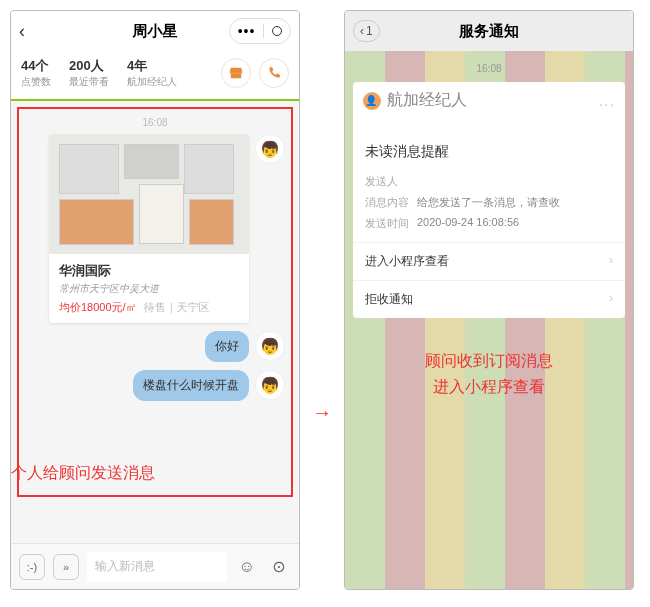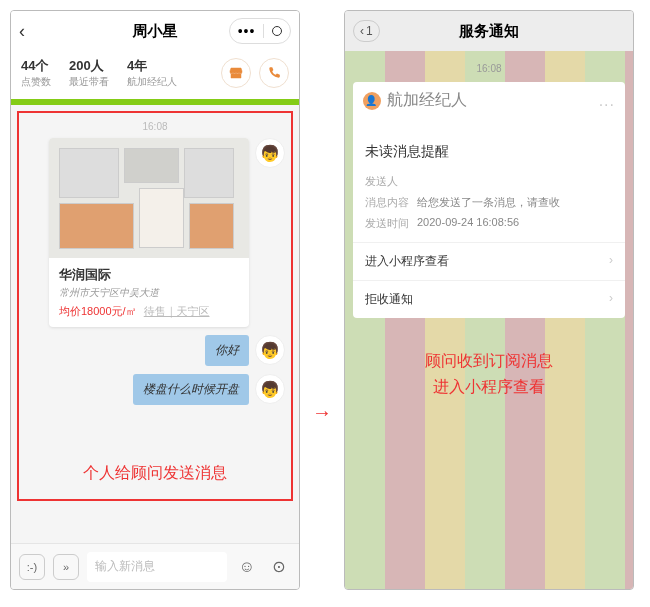"44个" .stats { border-bottom: 6px solid #84cc16 -> 2px solid #84cc16 }
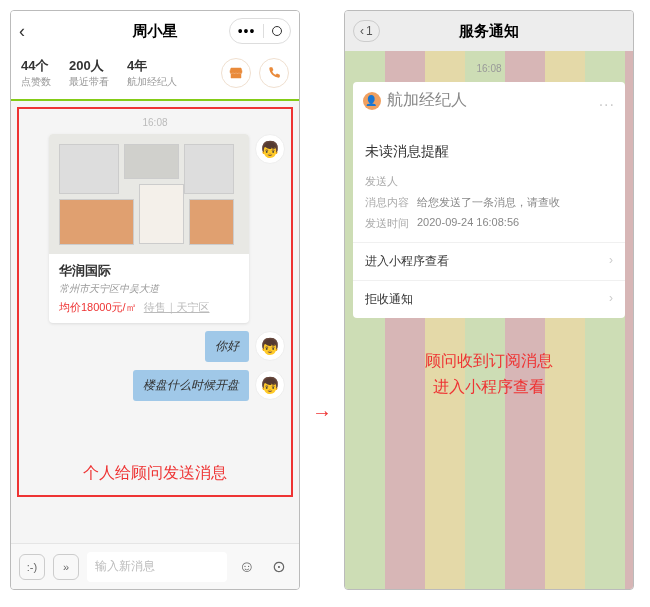"待售｜天宁区" .ct3 .tags { text-decoration: underline -> none }
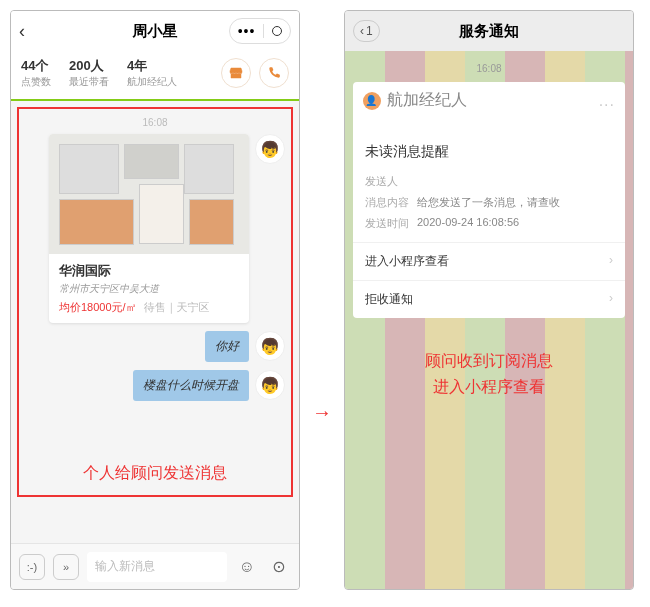"你好" .bubble { border-radius: 3px -> 12px; font-style: italic -> none }
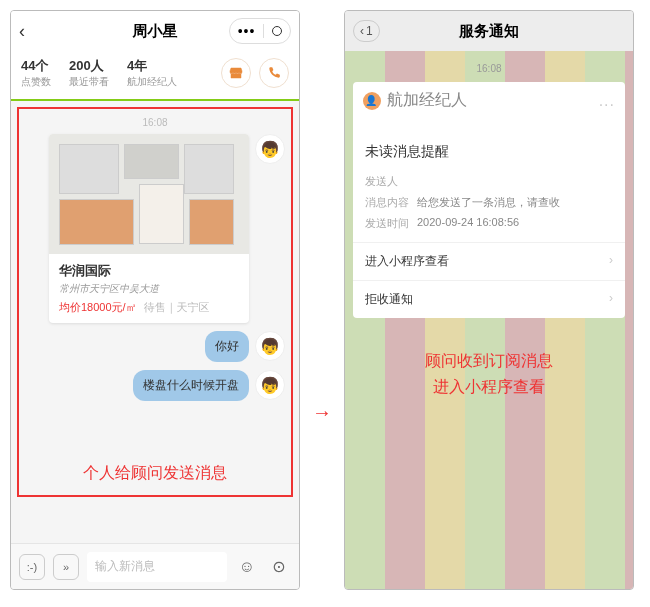"个人给顾问发送消息" .caption-l { text-align: center -> none }
